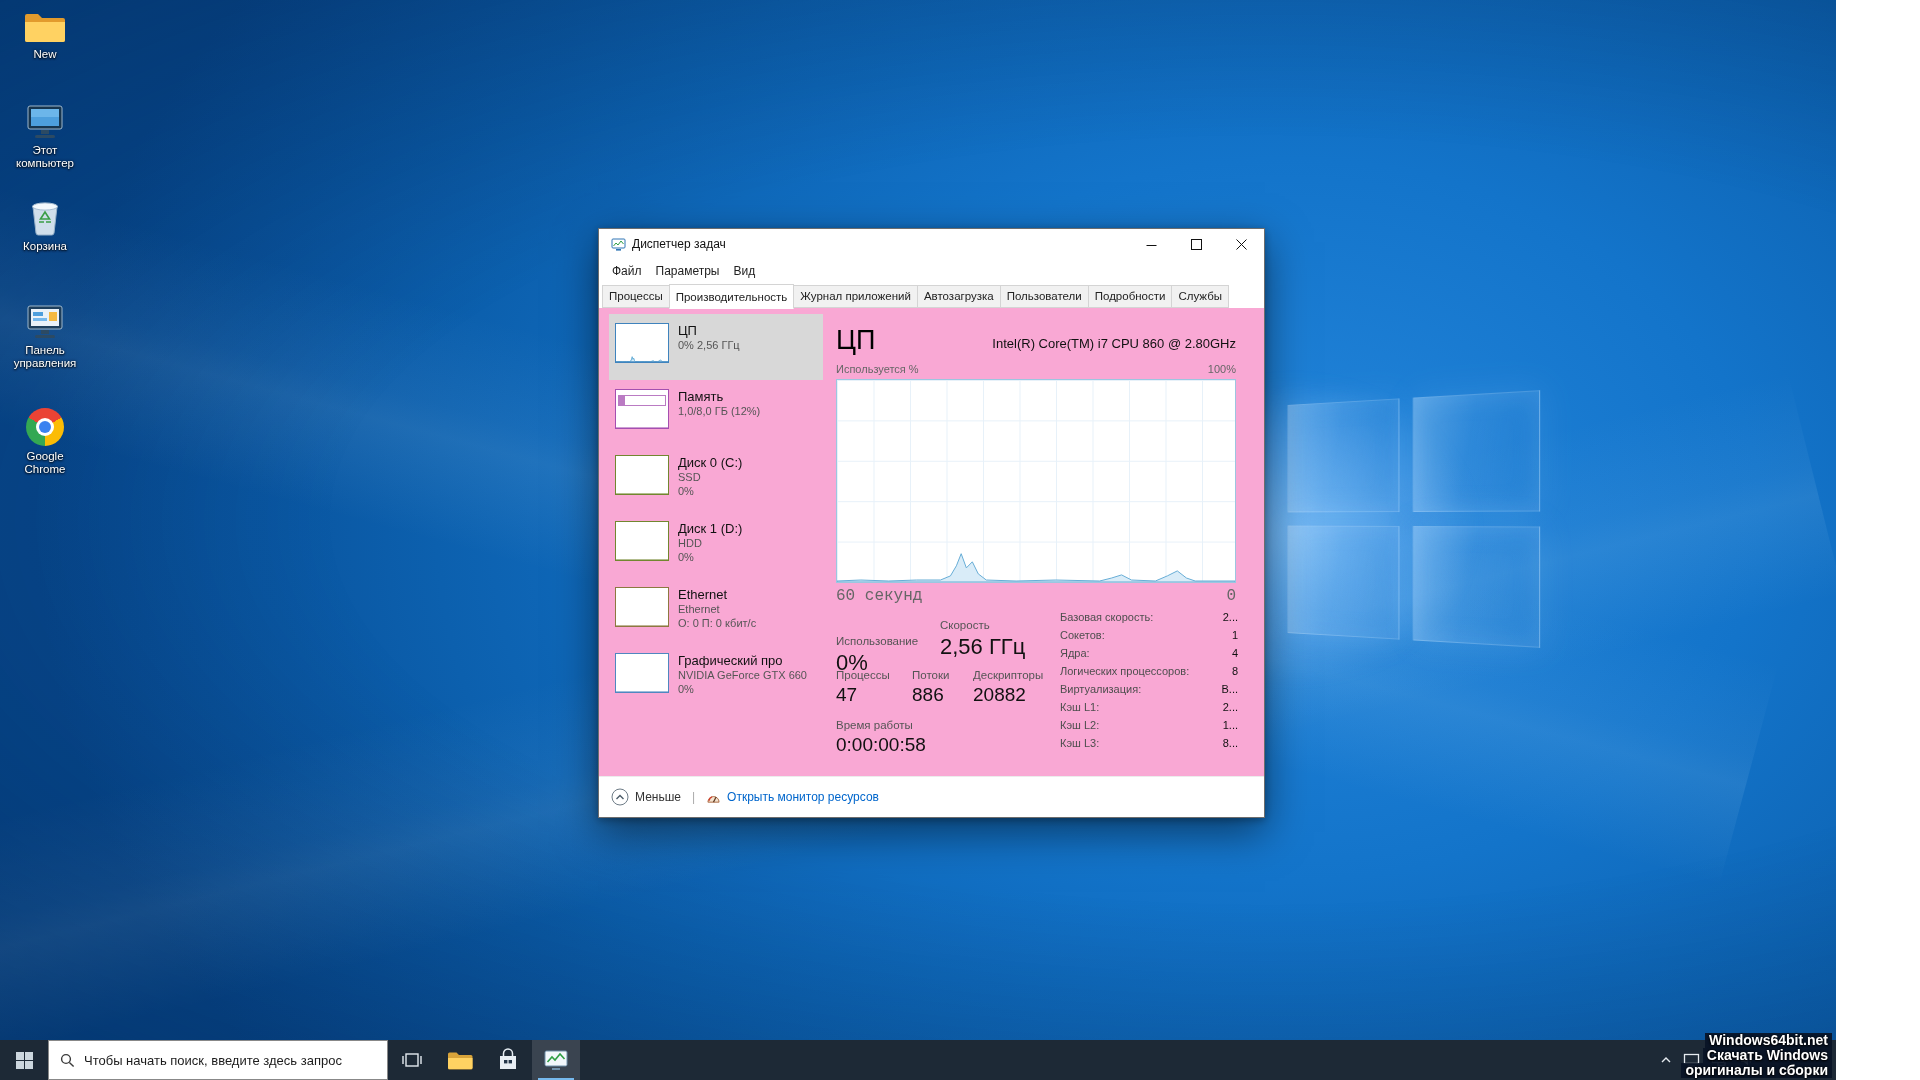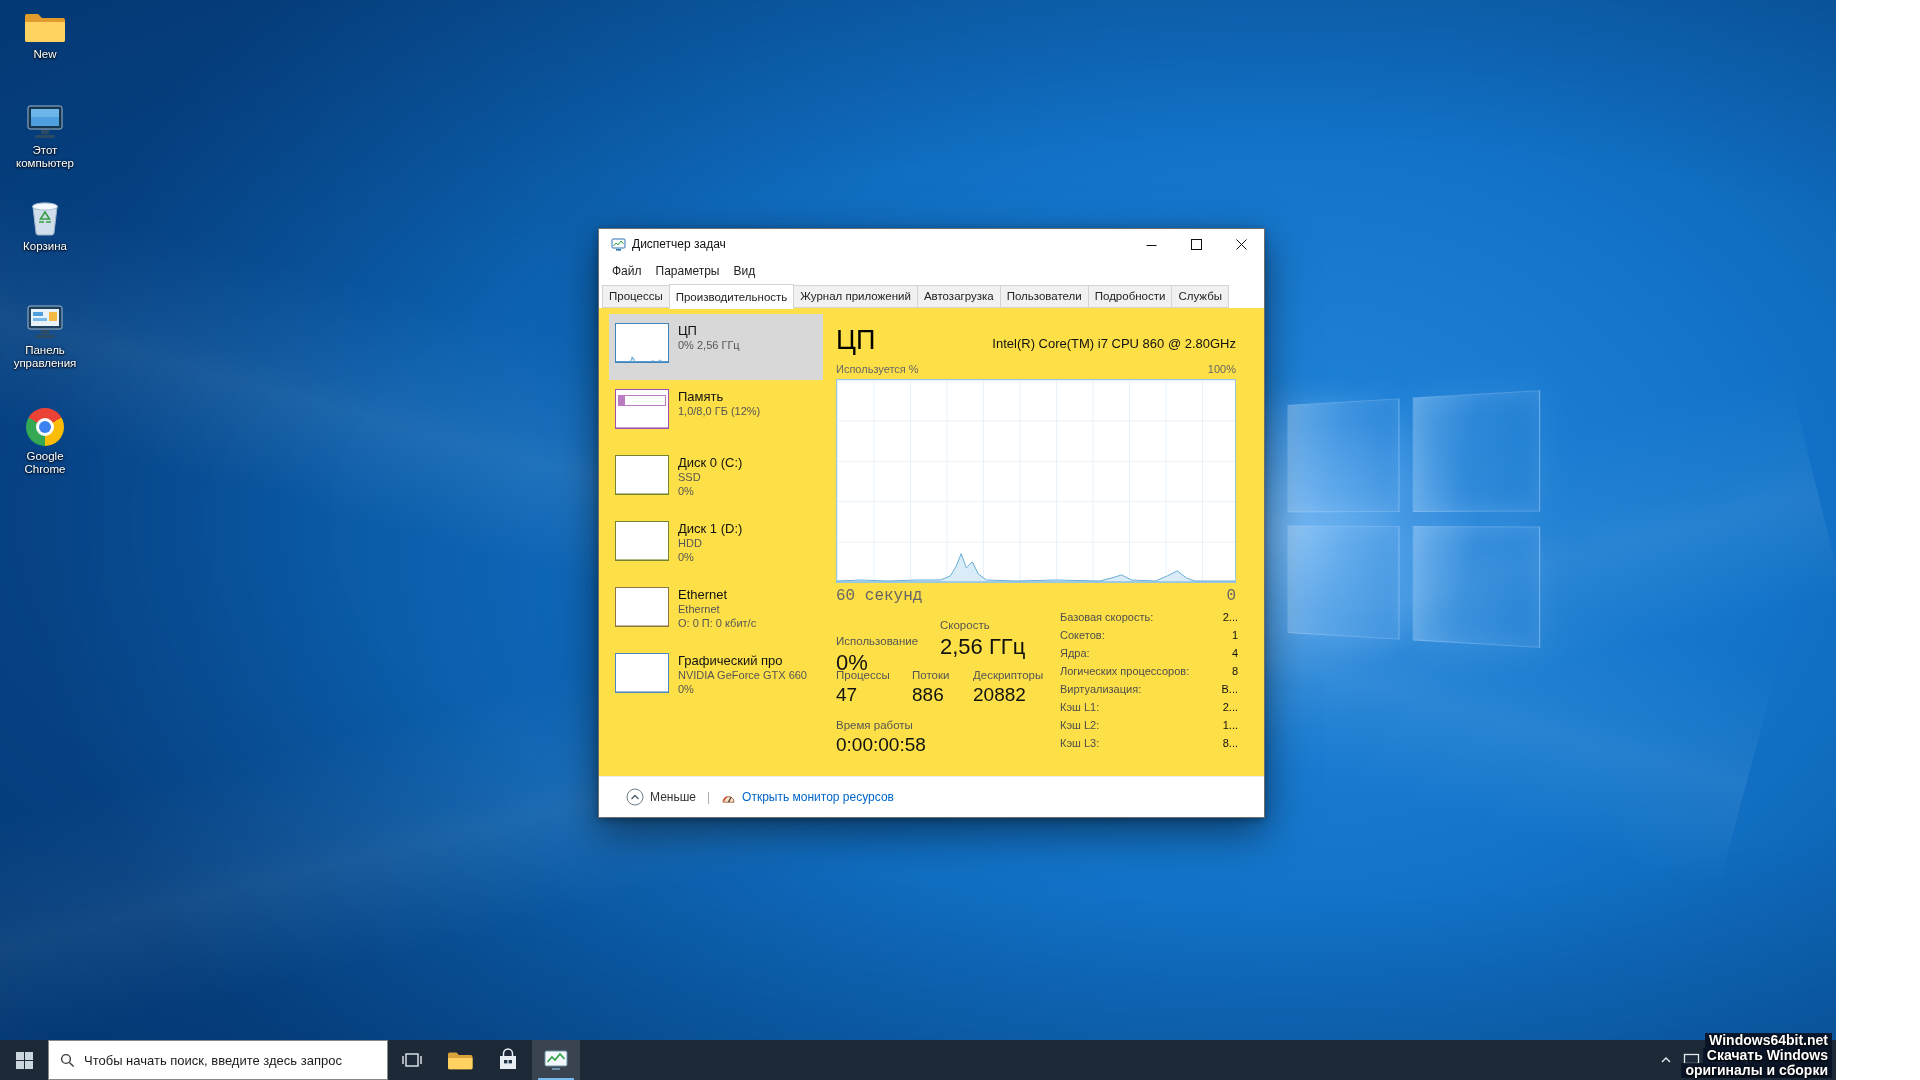"ЦП" .tm-body { background: #fde047 -> #f9a8d4 }
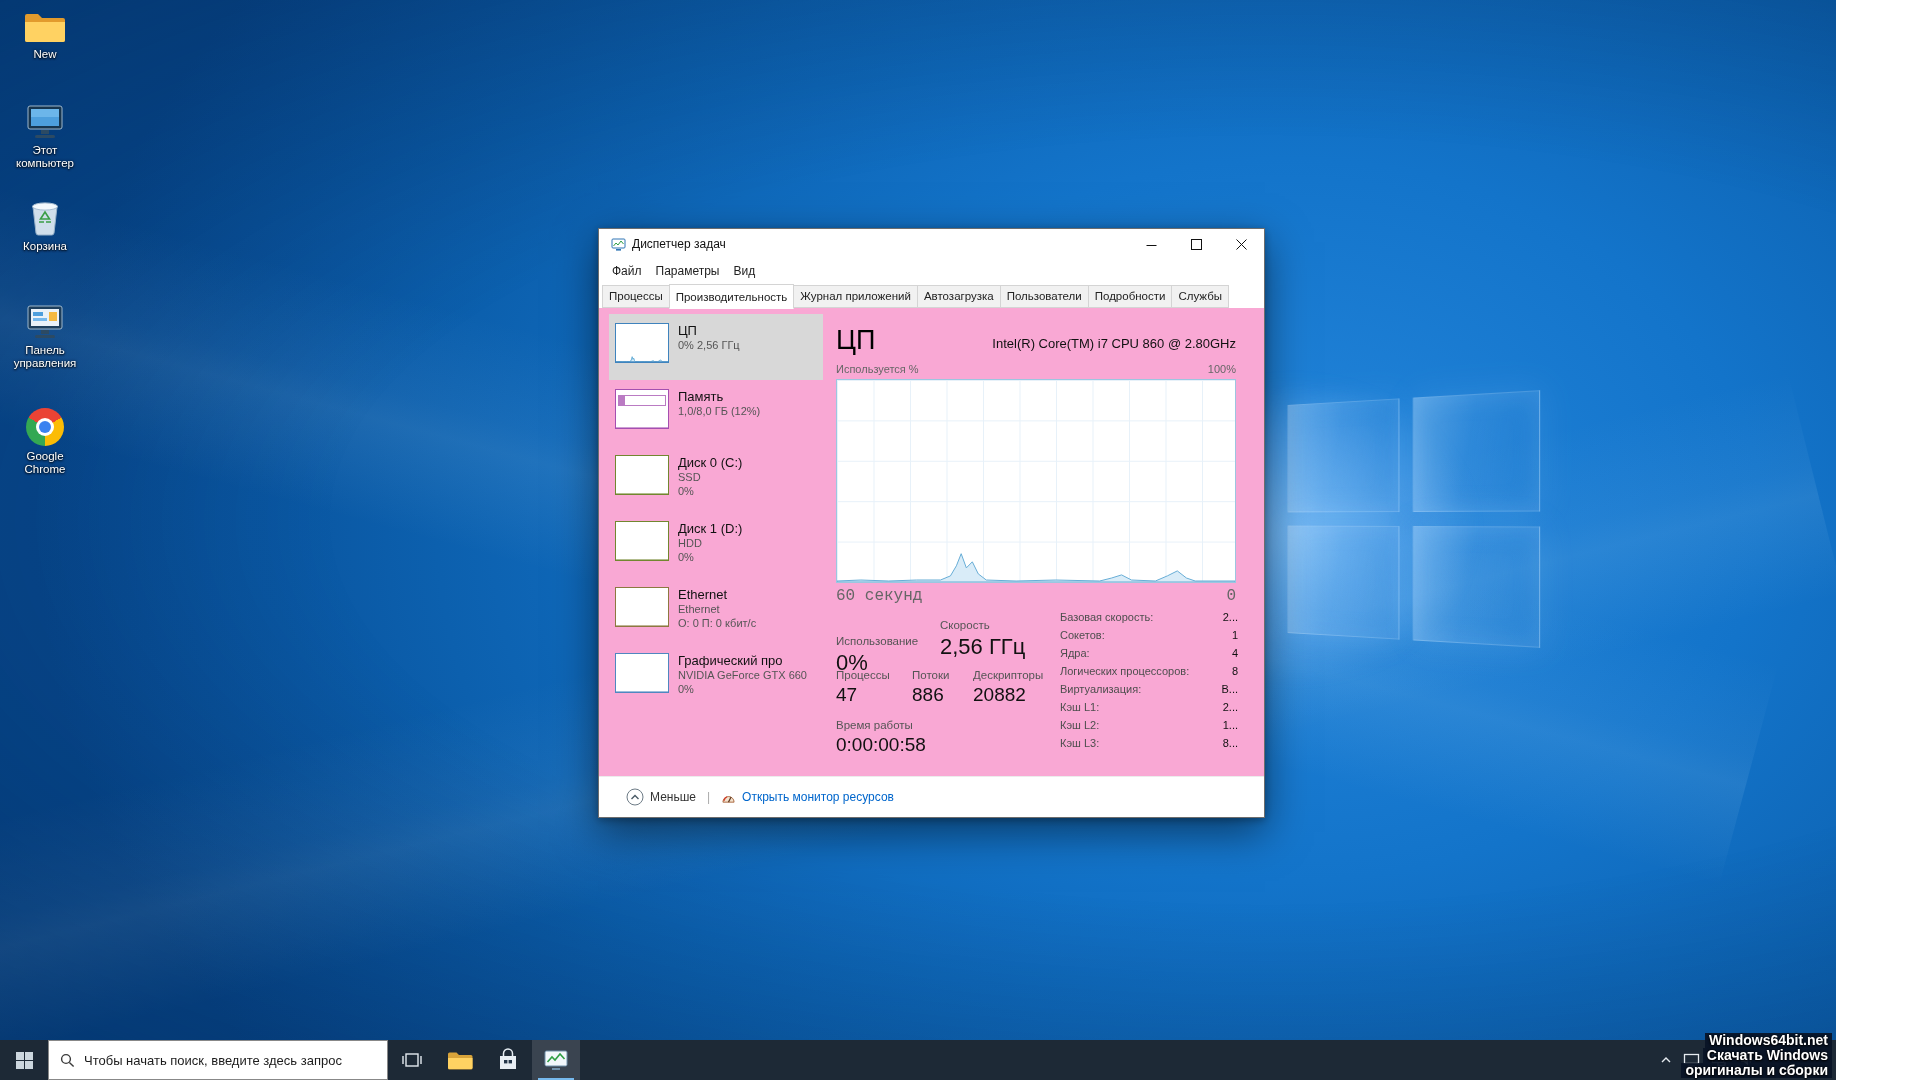"Меньше" .tm-footer { padding-left: 27px -> 12px }
